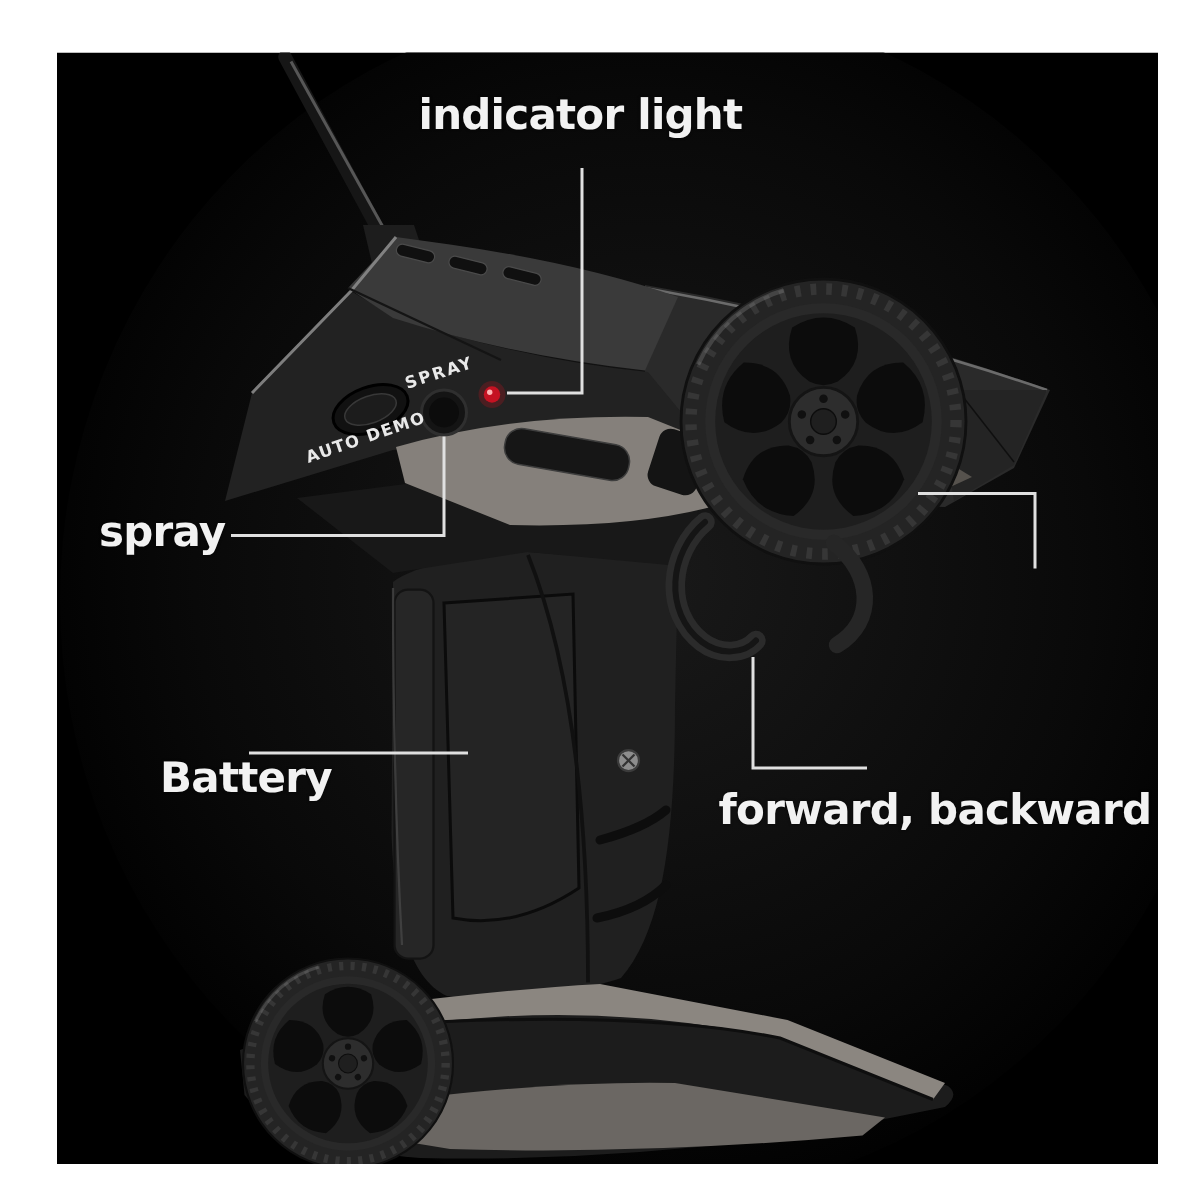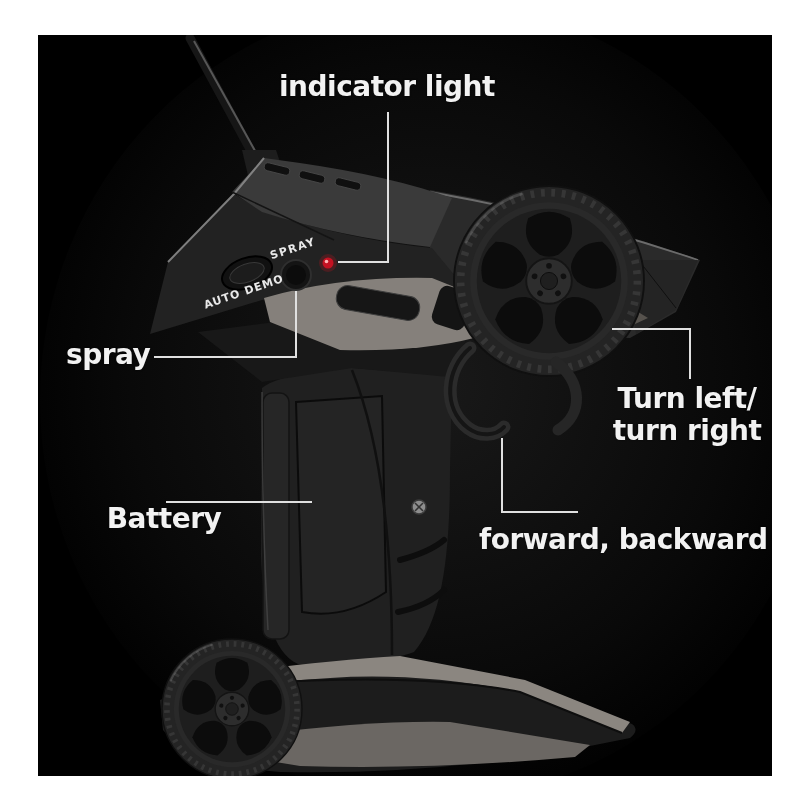"indicator light" div.label { top: 71px -> 61px }
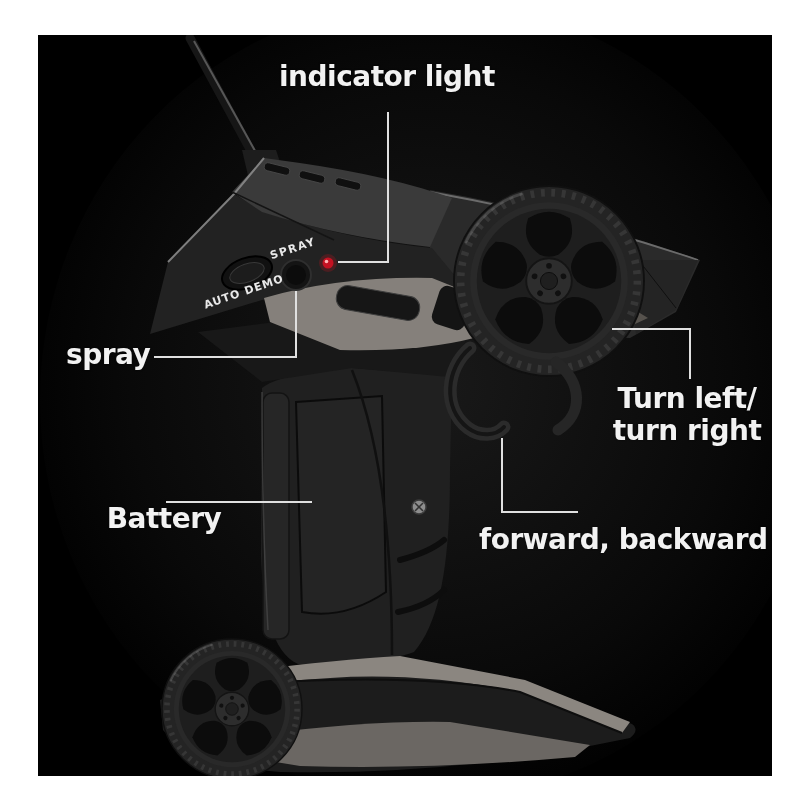"Turn left/" div.label { html: <div> <span>Turn left/</span><br> <span>turn right</span> </div> -> none }
